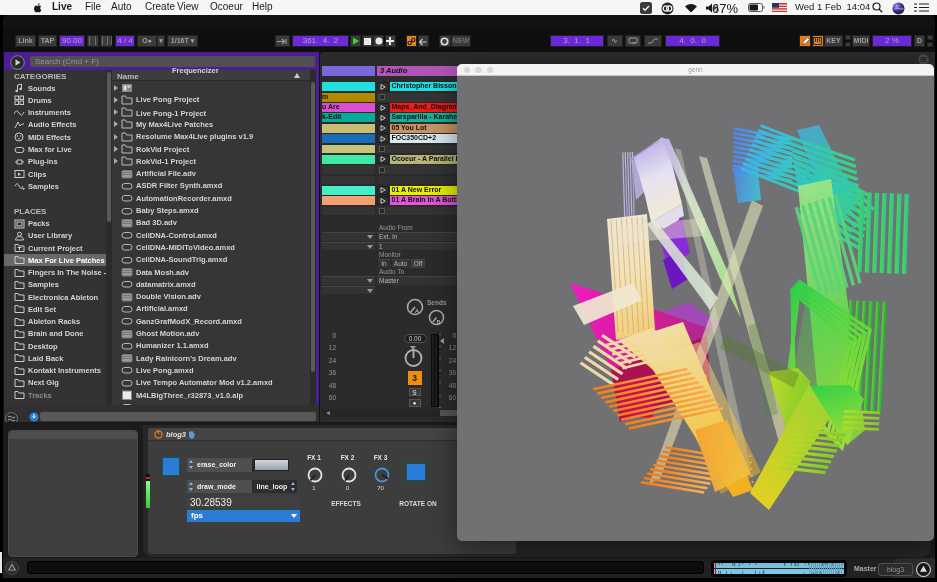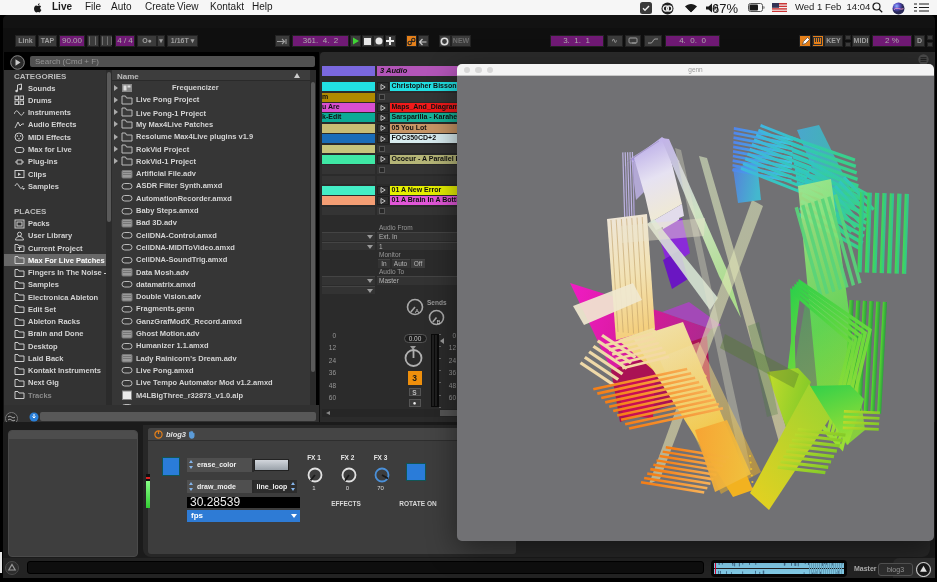"Kontakt" div.mi { text: Kontakt -> Ocoeur }
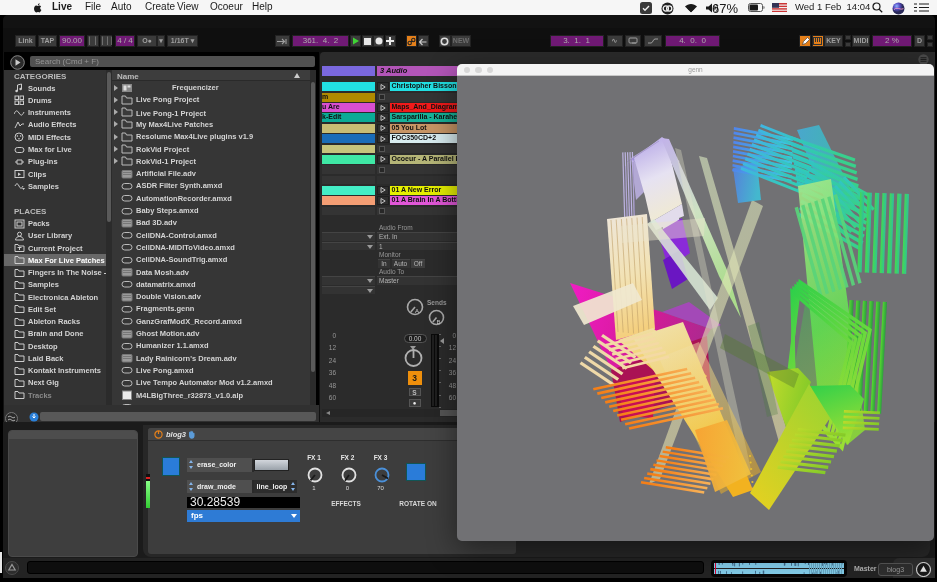"90.00" .tdisp { background: #701a75 -> #6d28d9 }
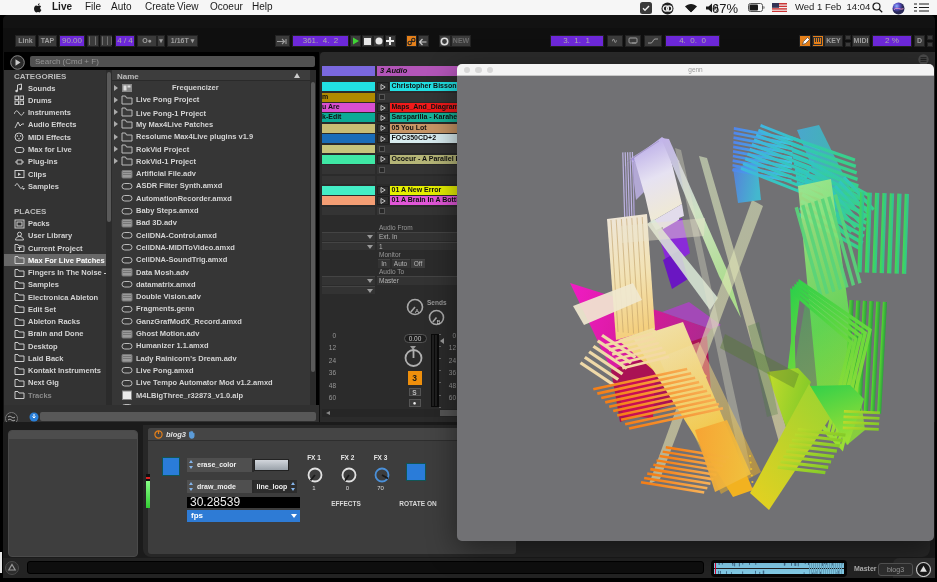"Search (Cmd + F)" #browser { background: #000000 -> #4c1d95 }
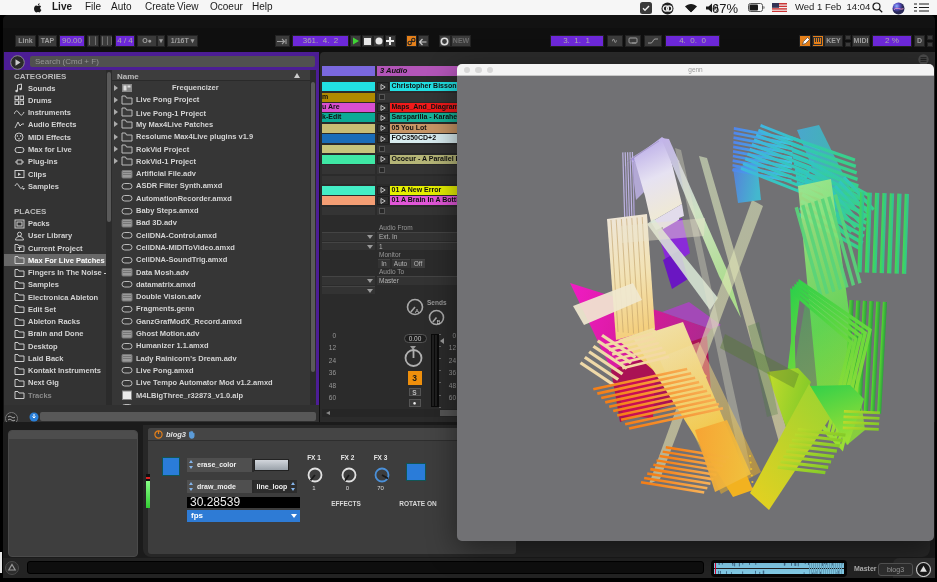"Frequencizer" div.bitem { top: 31.0px -> 14px }
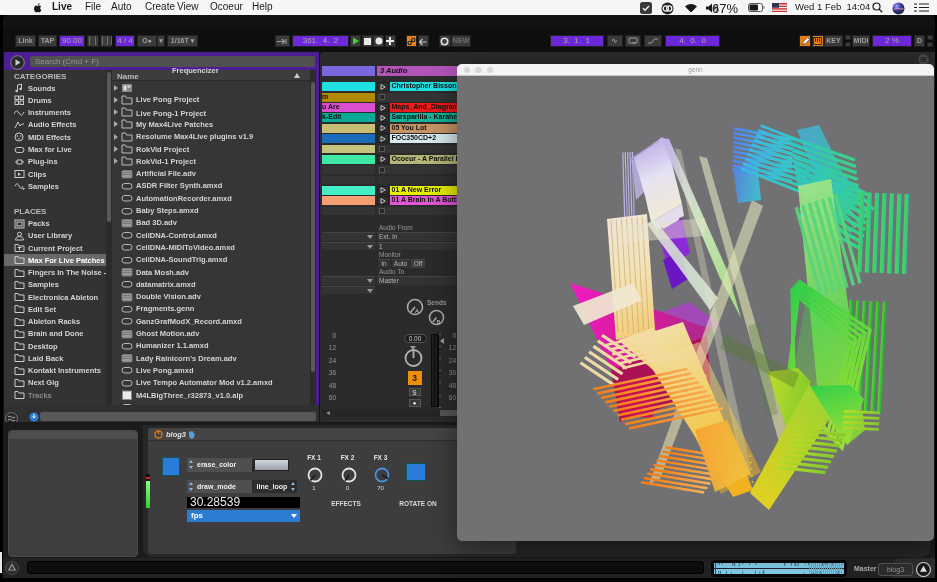"Fragments.genn" div.bitem { text: Fragments.genn -> Artificial.amxd }
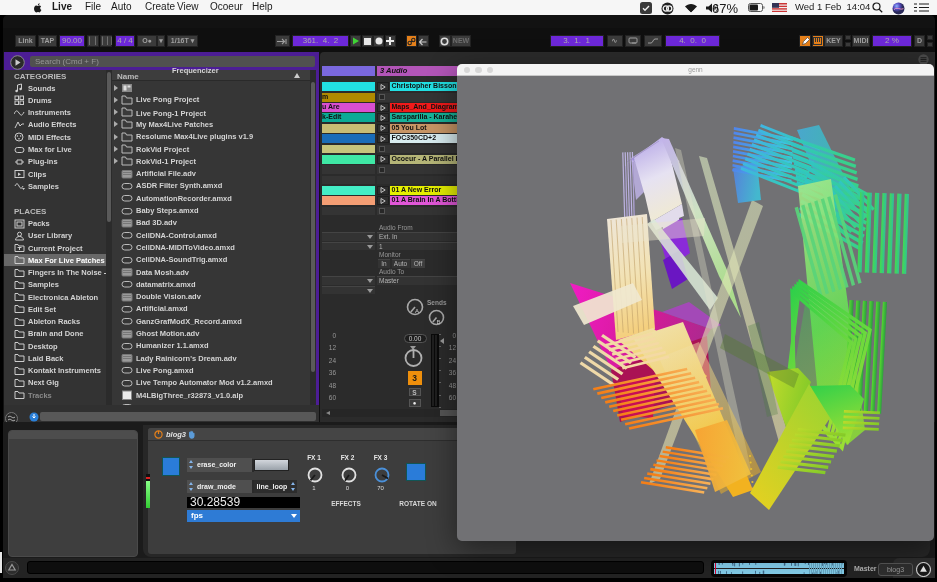"30.28539" div.abs { background: #000000 -> #404040; font-size: 12px -> 10px }
